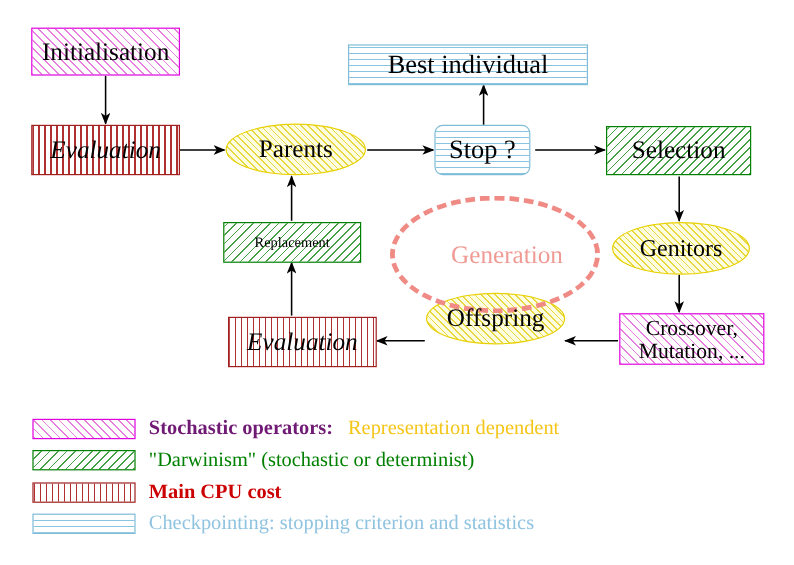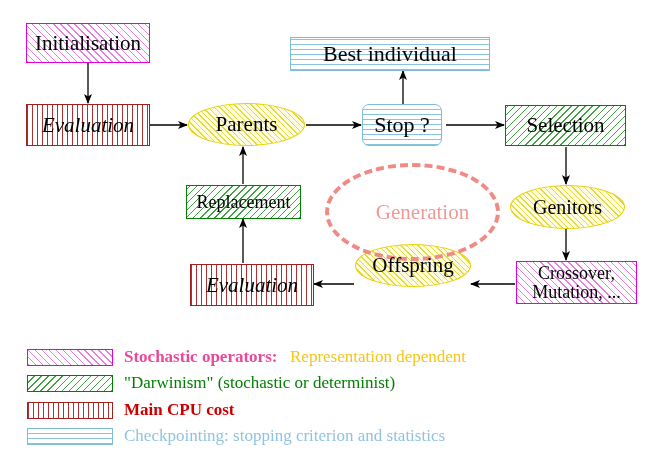"Replacement" div.node { font-size: 18px -> 12px }
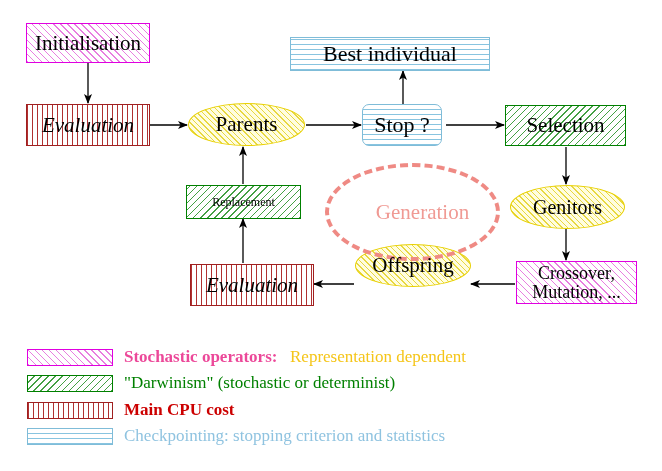"Stochastic operators:" .lg-magenta { color: #ec4899 -> #701a75 }
